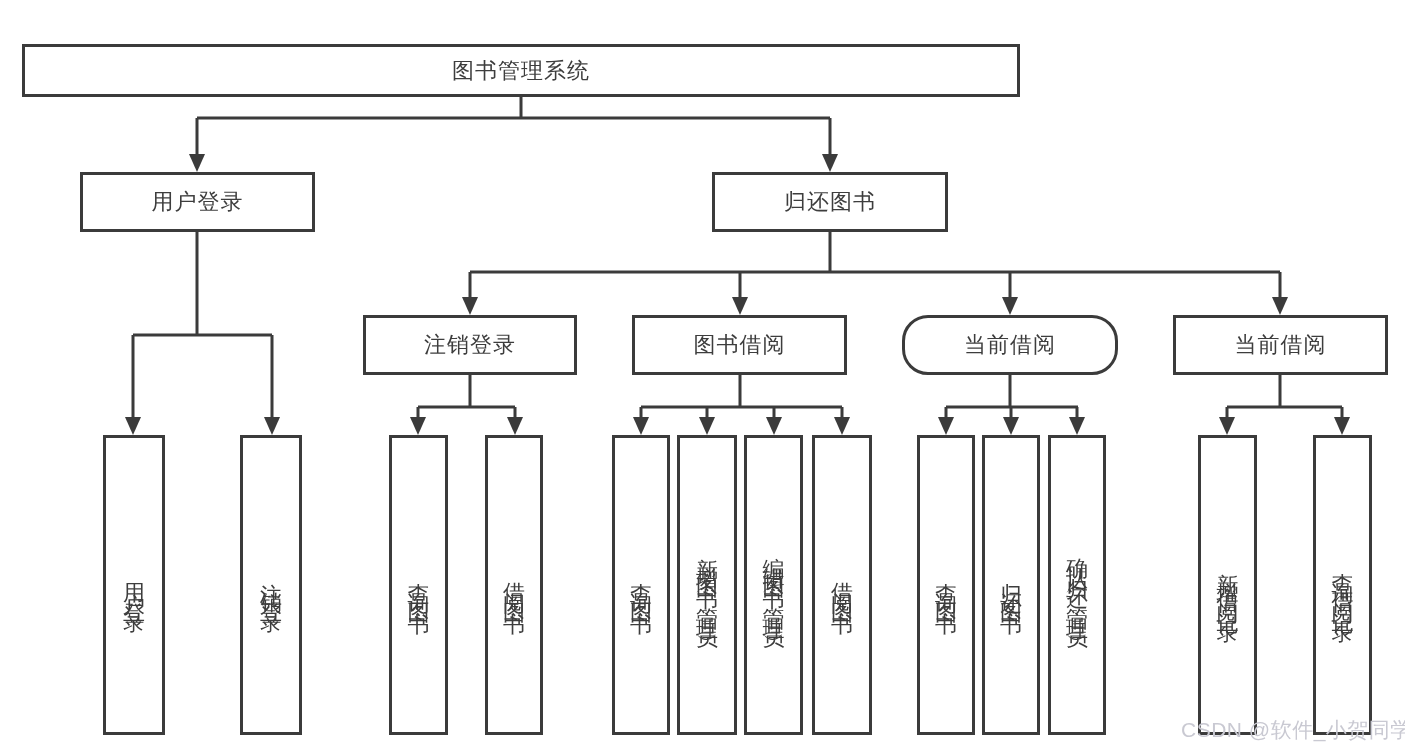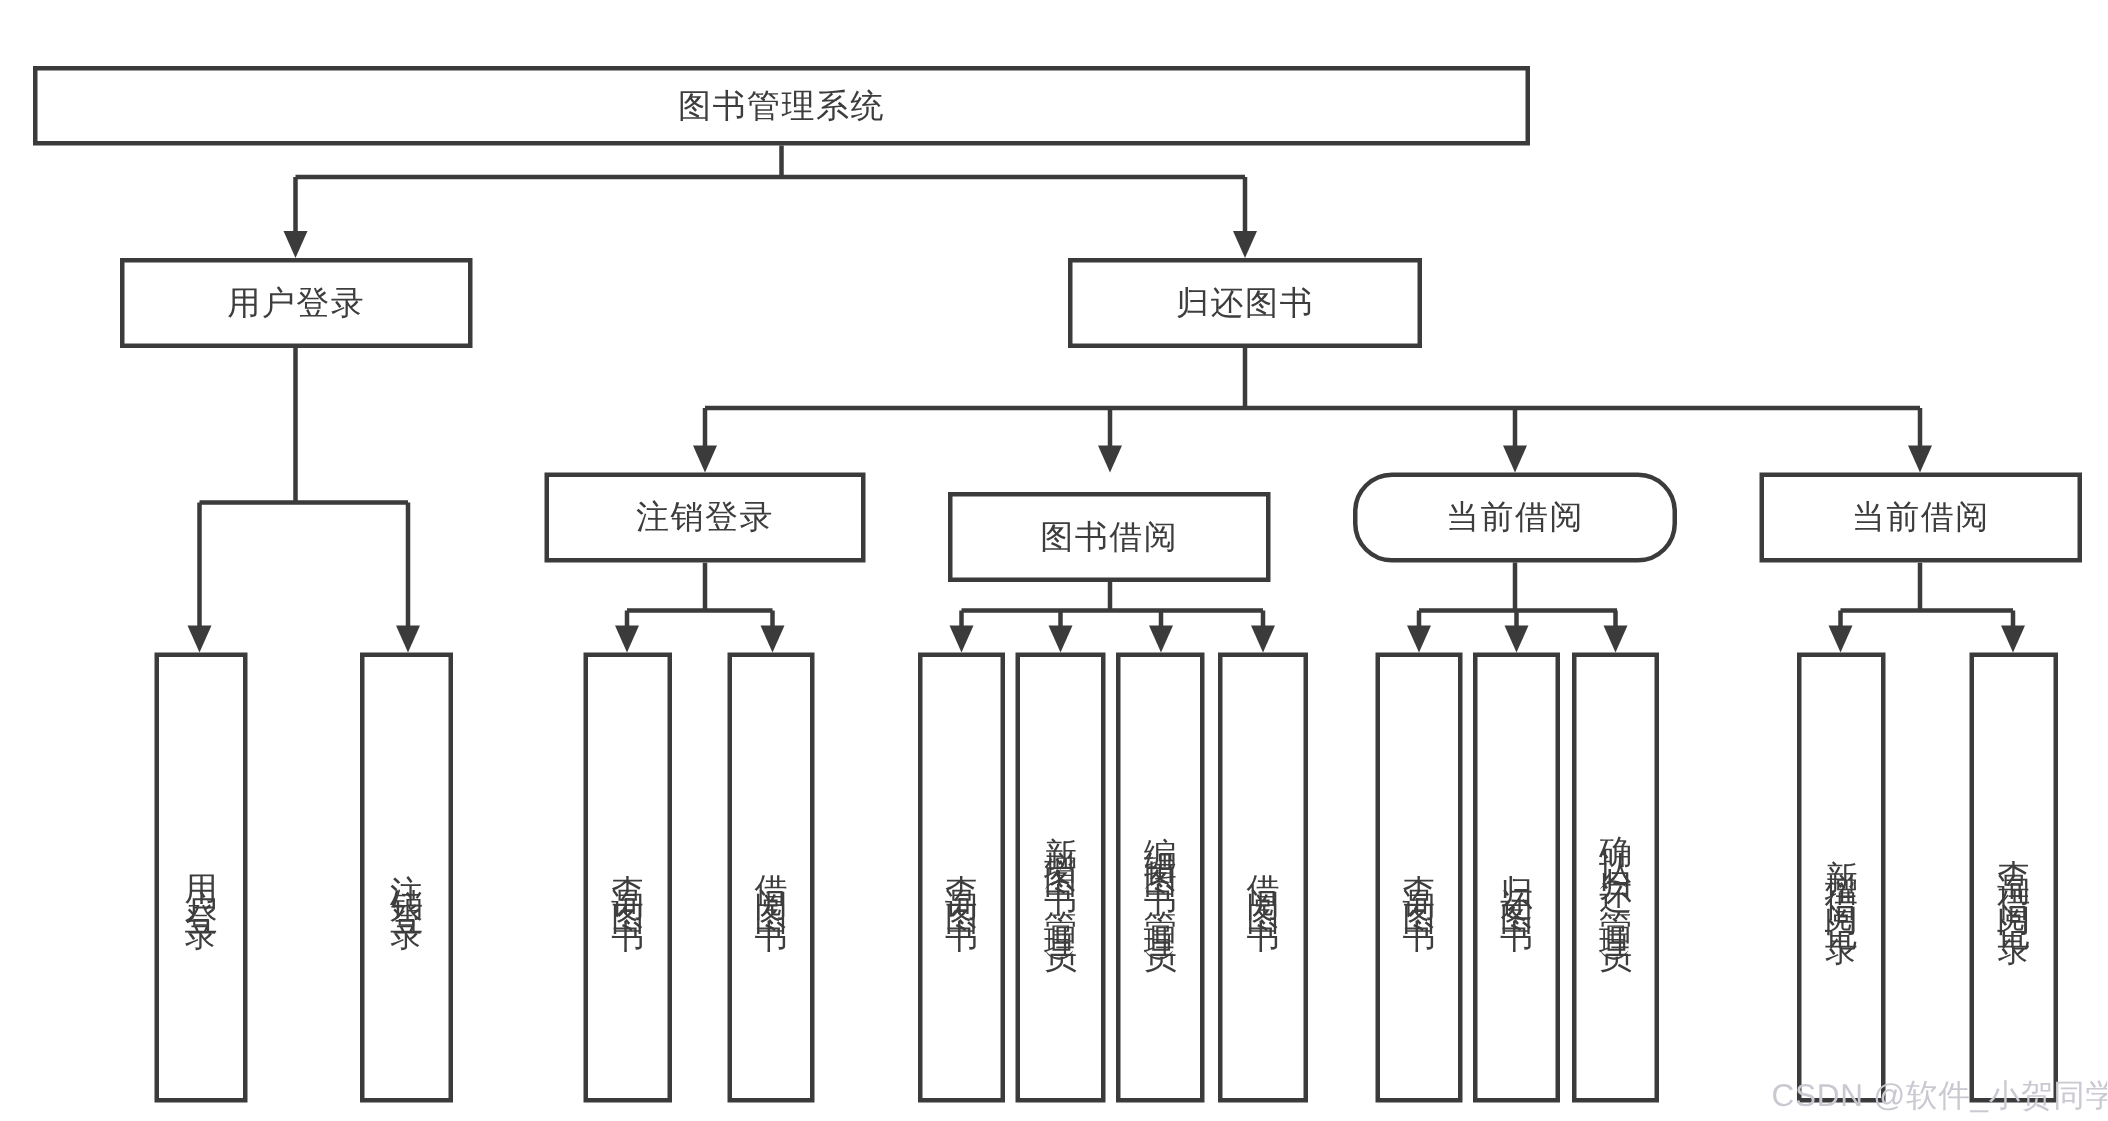"图书借阅" div.box { margin-top: 13px -> none }
